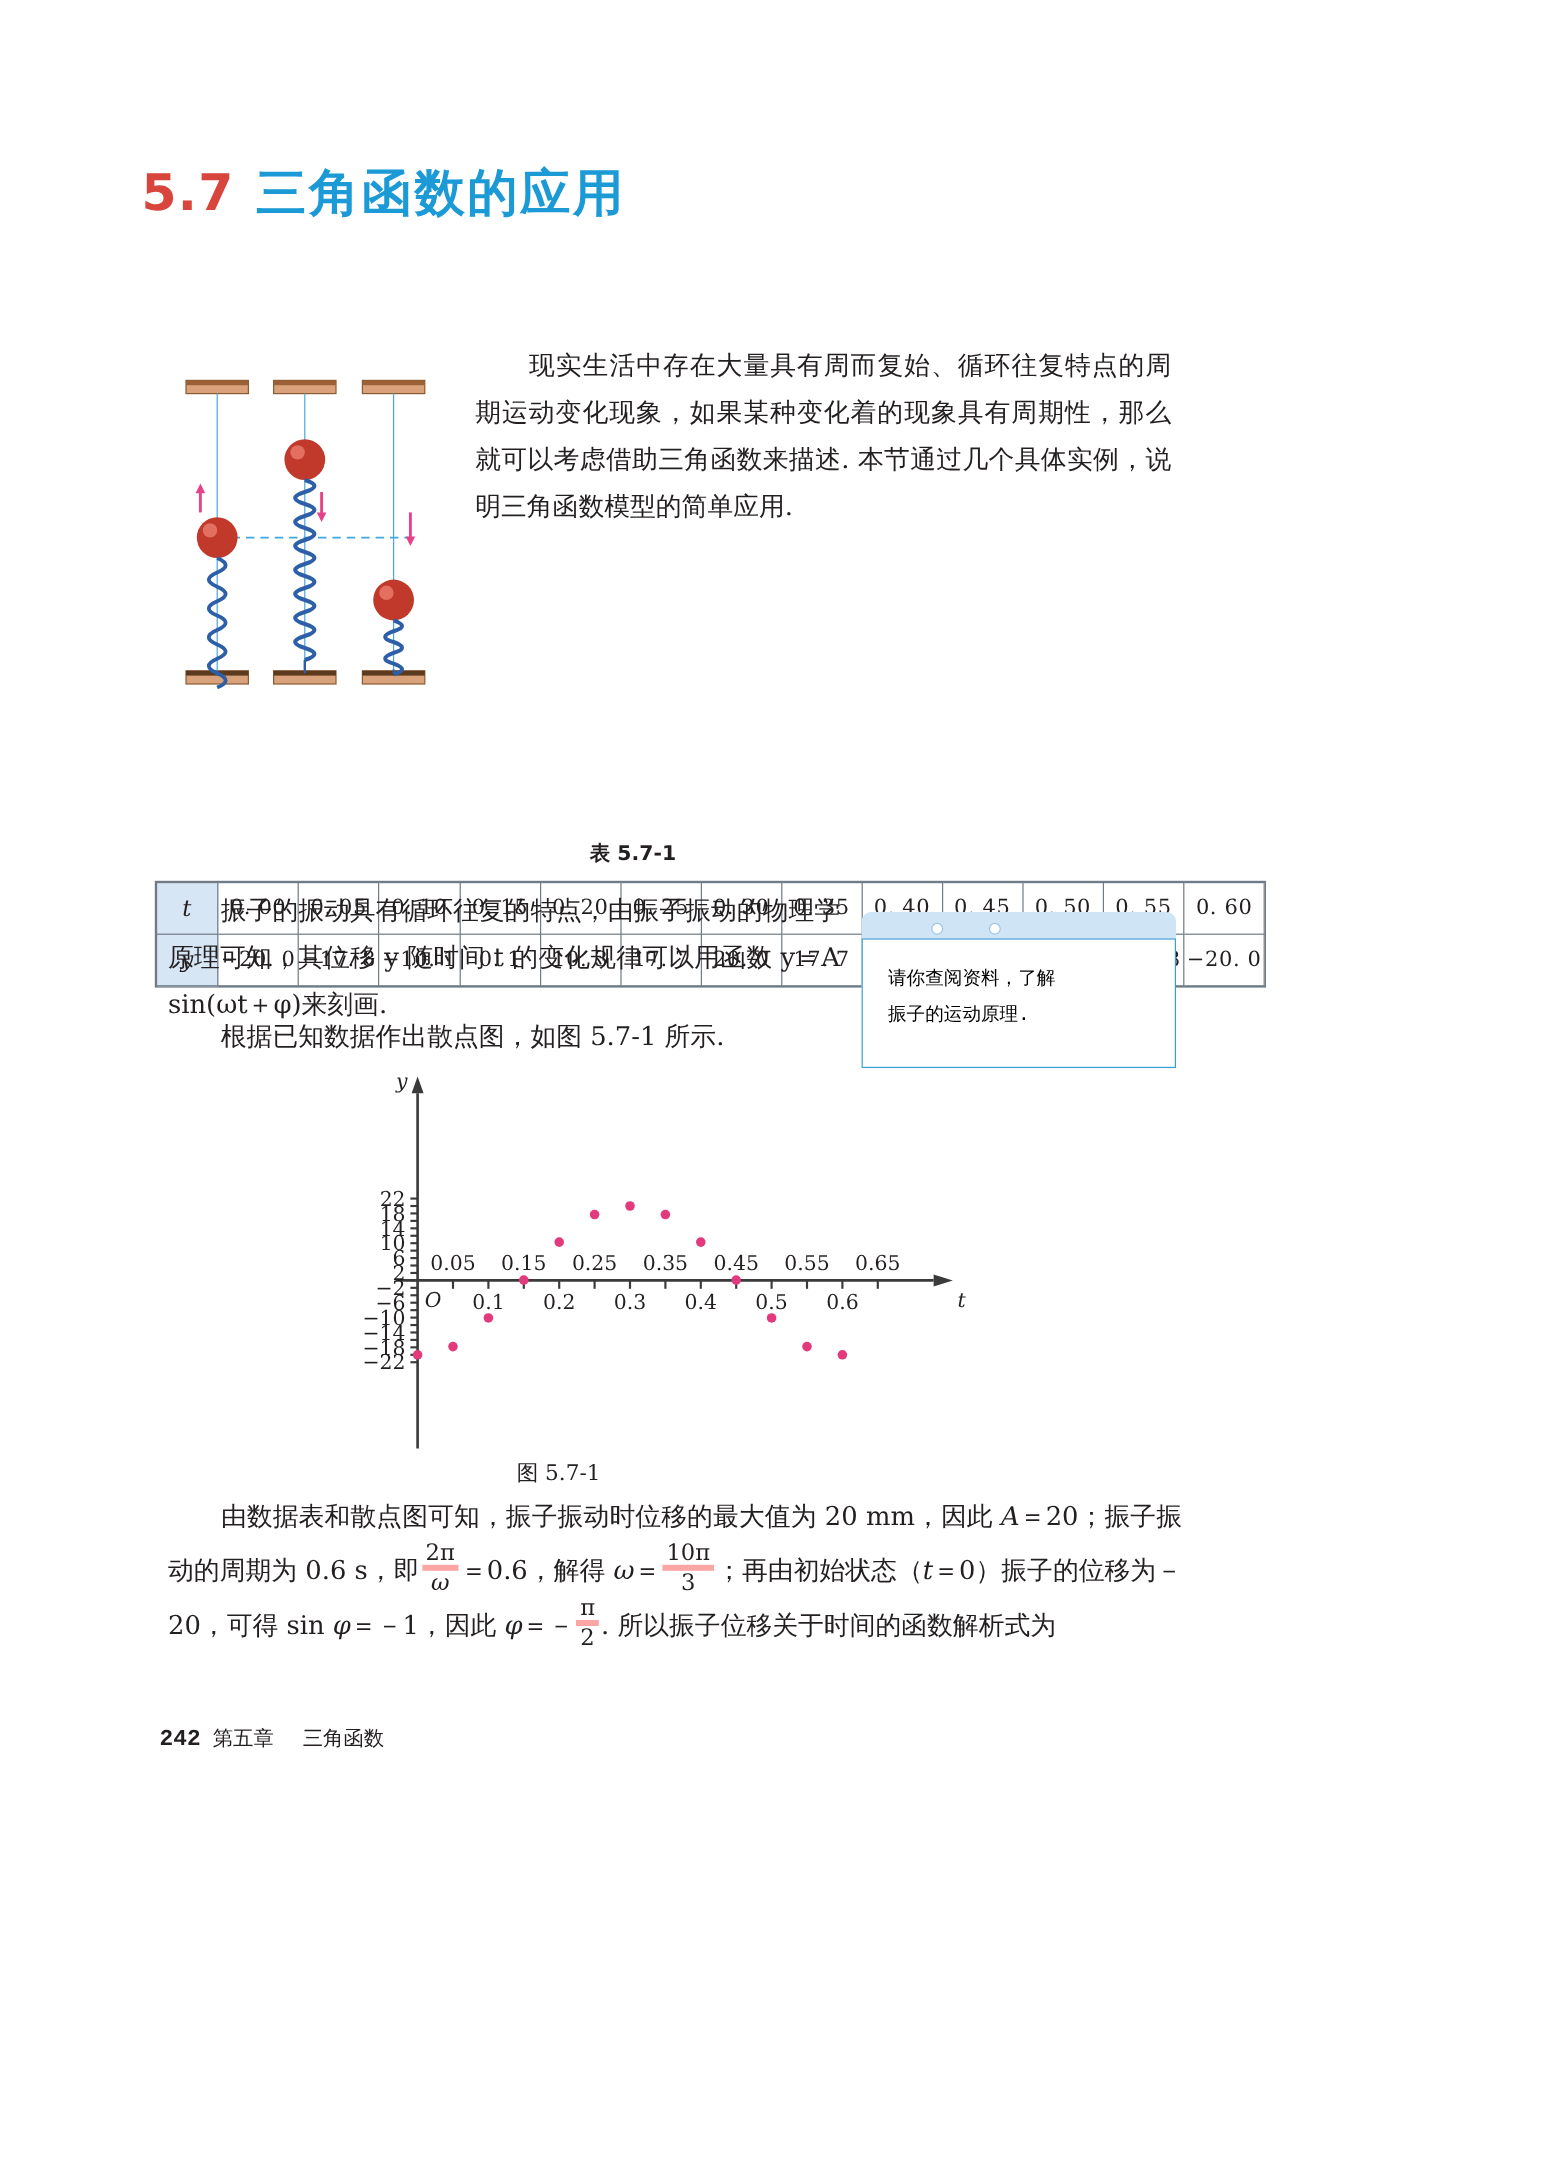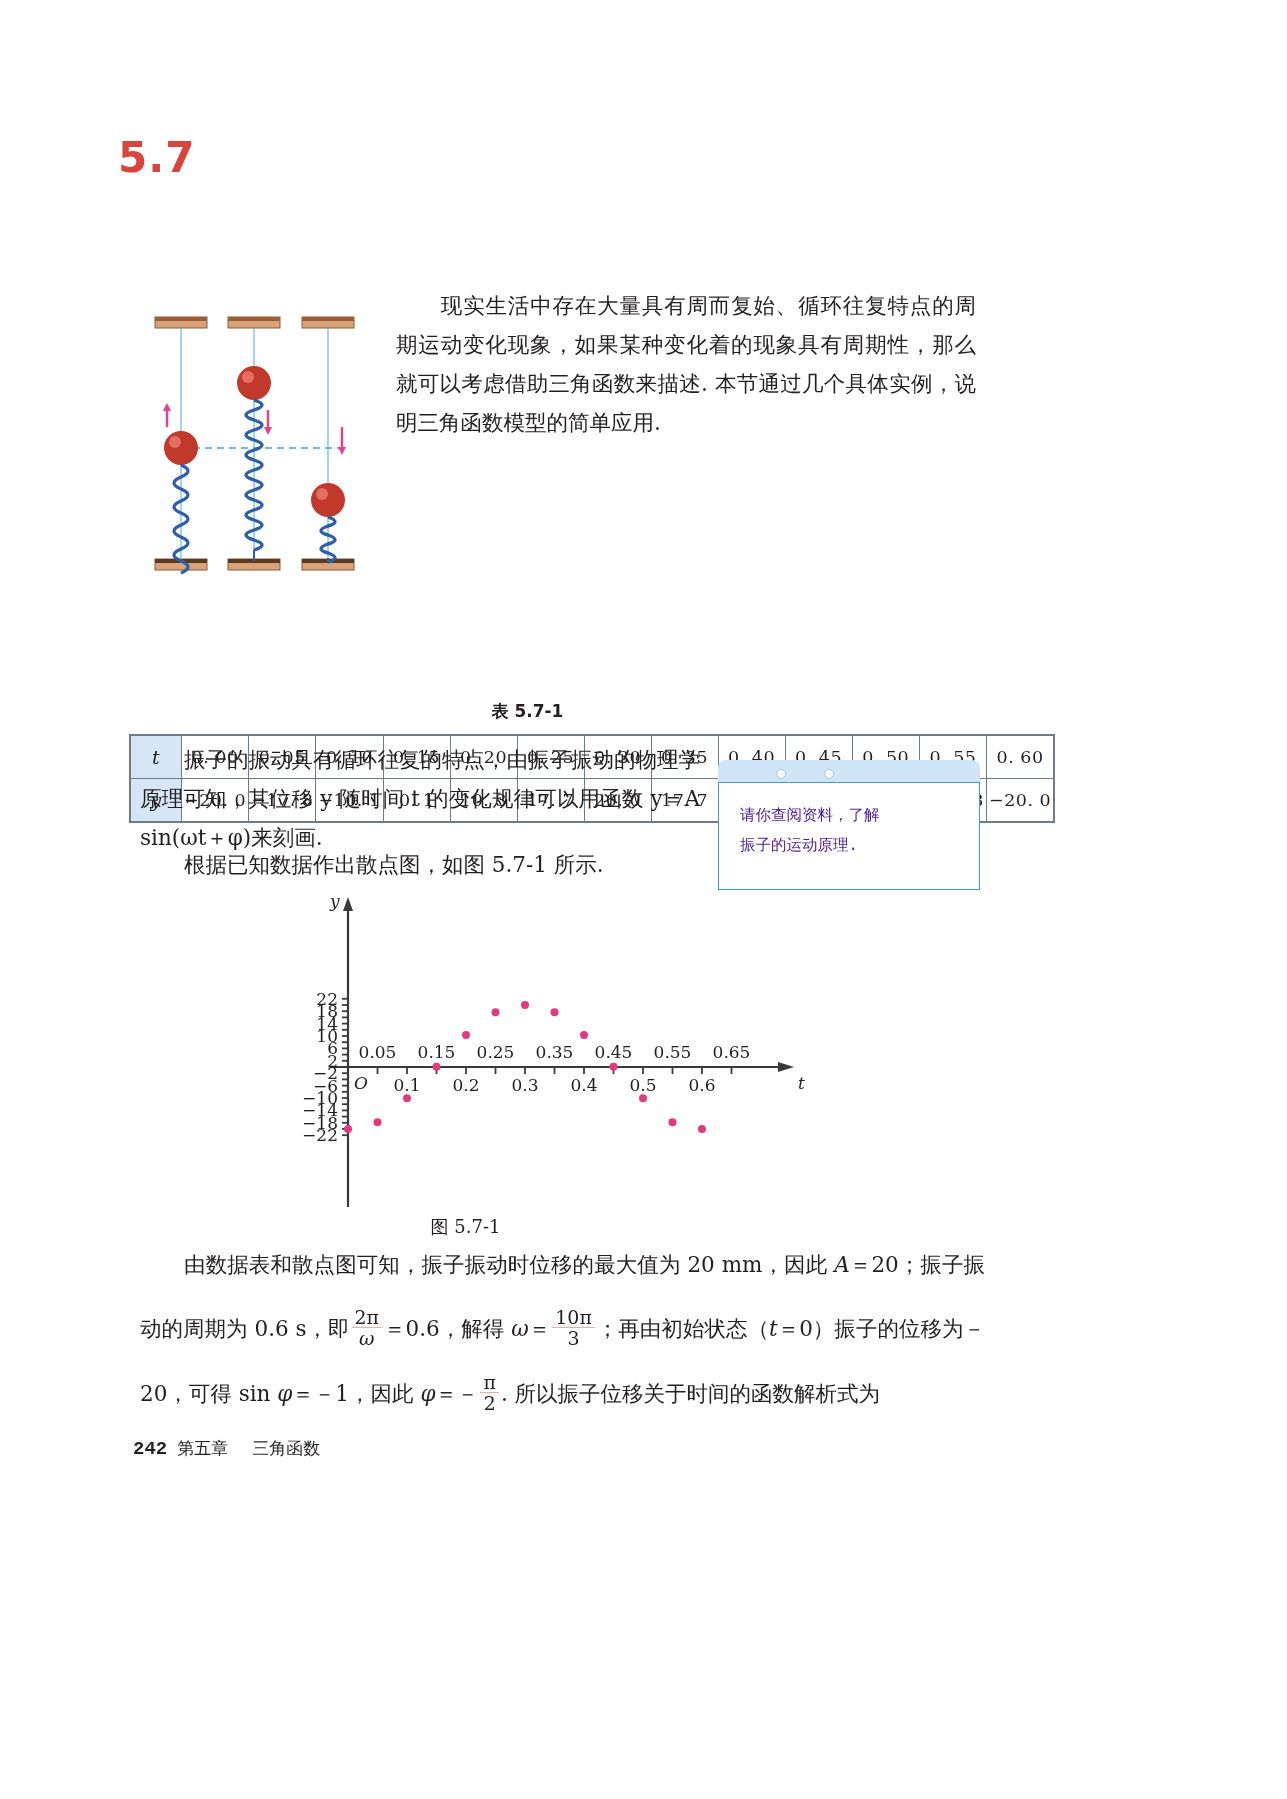"三角函数的应用" span.title-text { html: none -> <span>三角函数的应用</span> }
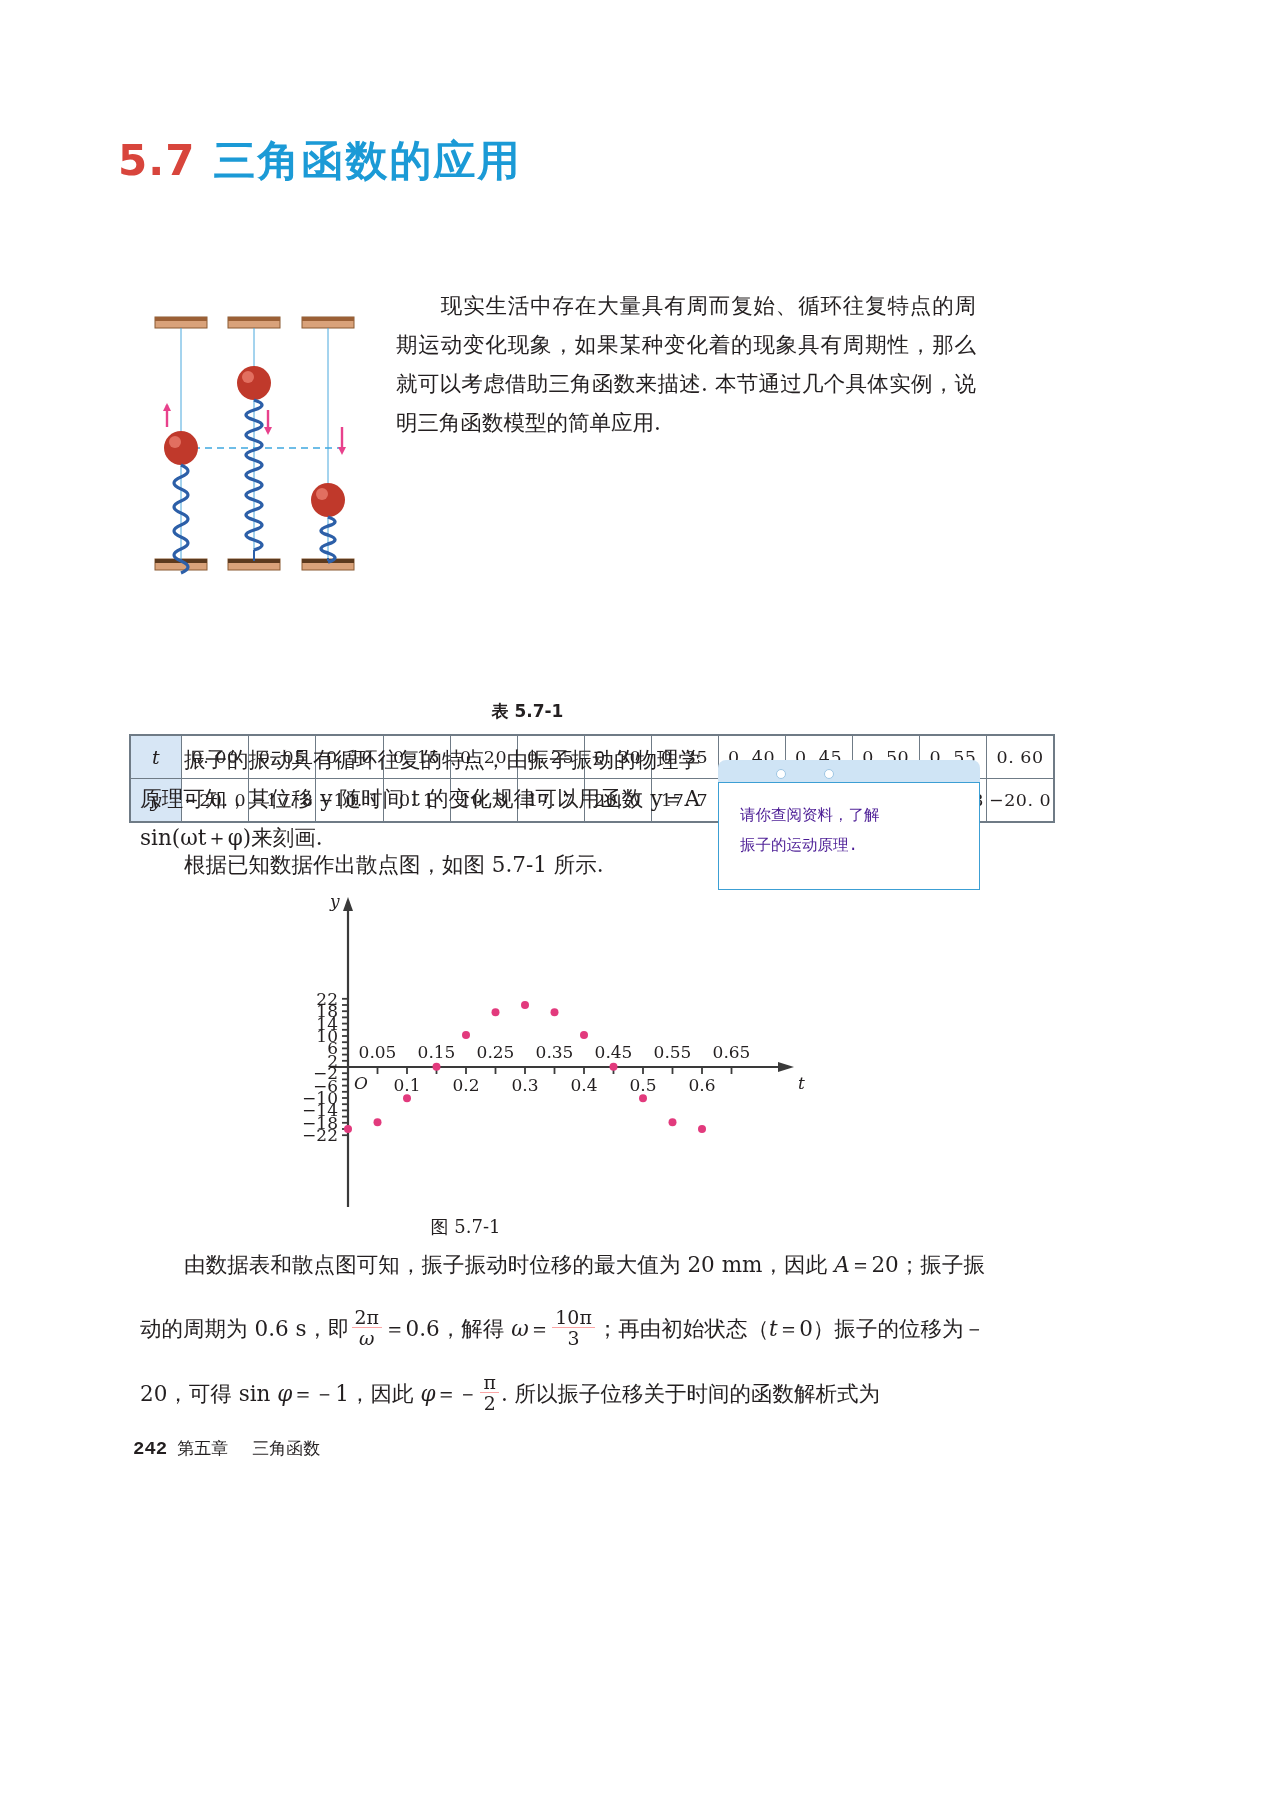"请你查阅资料，了解" .note-txt { color: #4c1d95 -> #000000 }
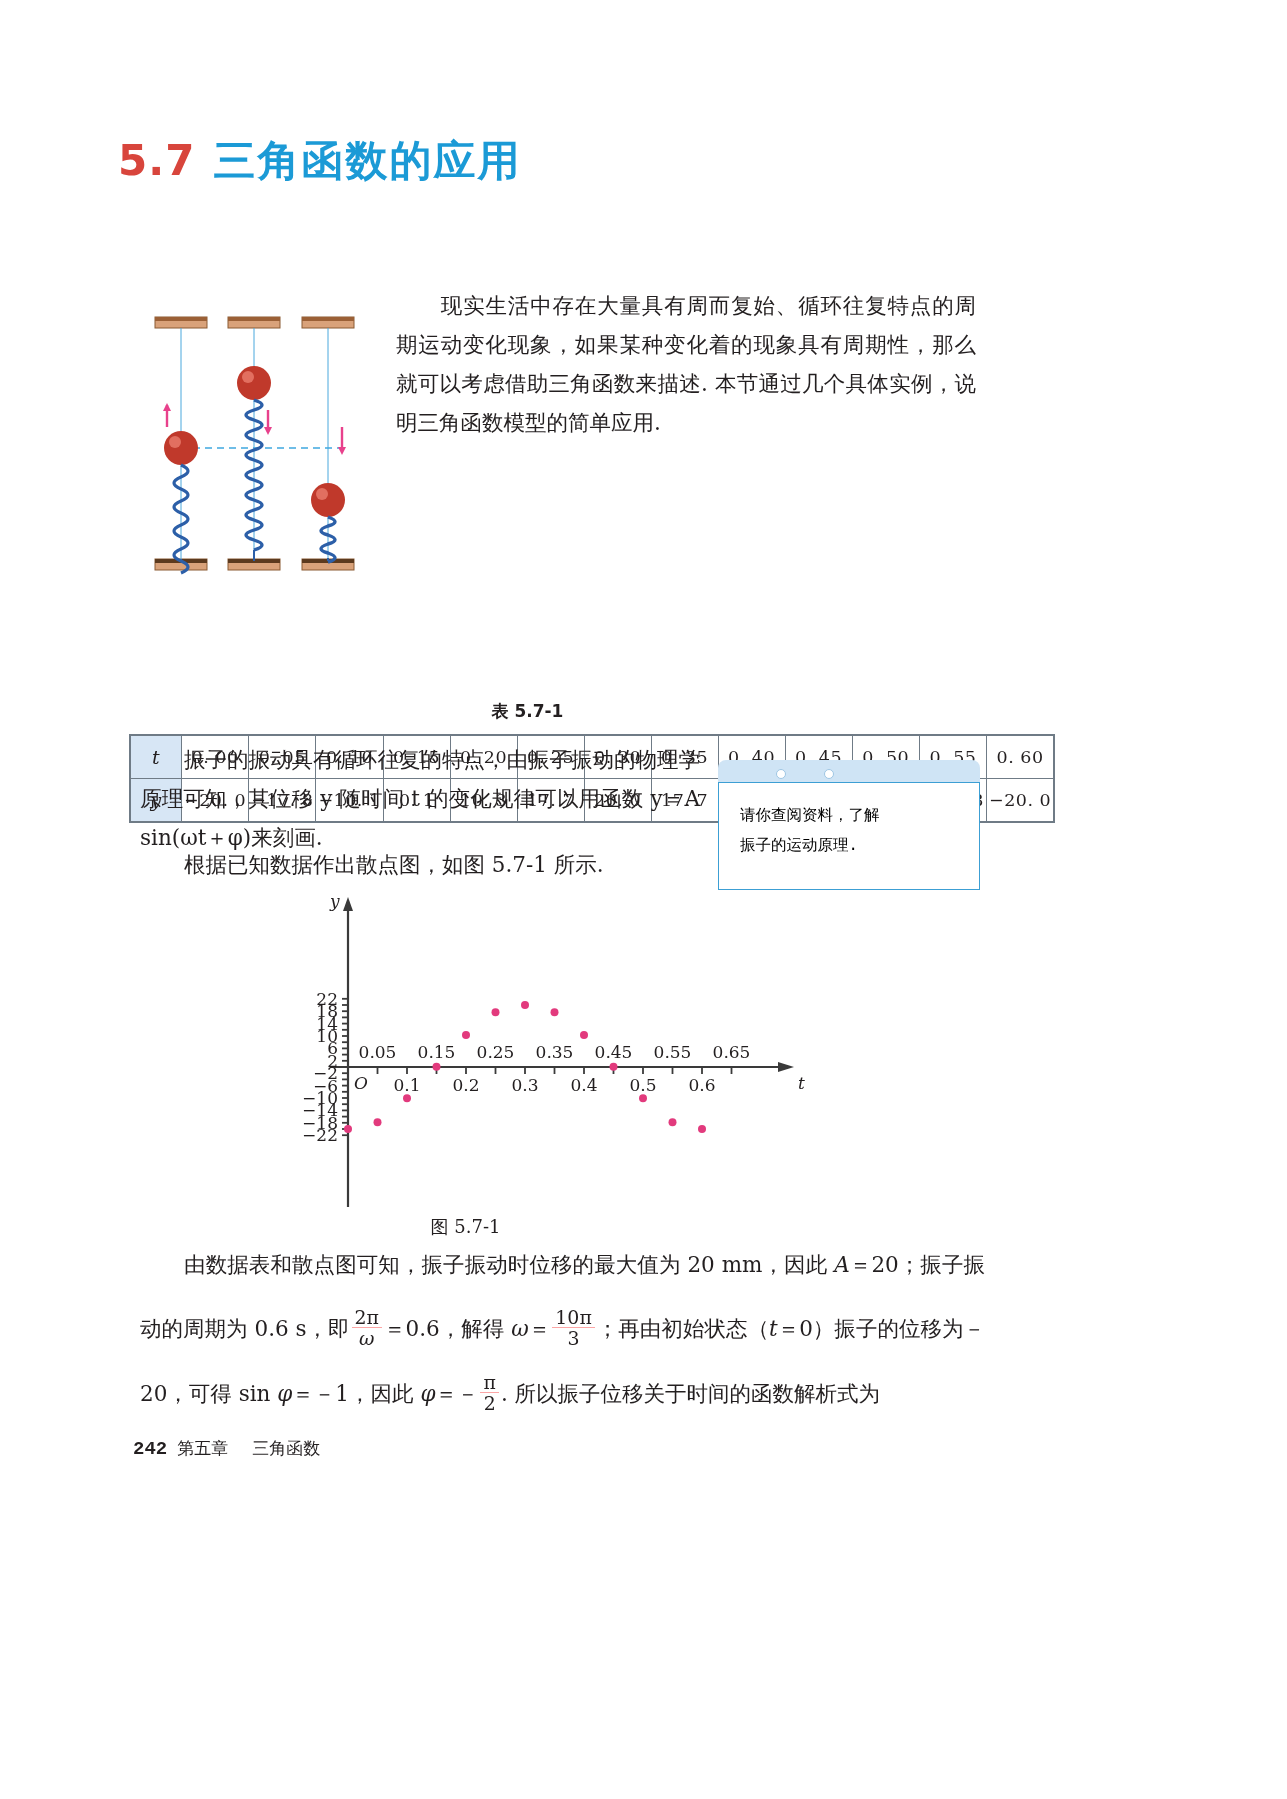"2π" .frac .num { border-bottom: 1px solid #fca5a5 -> 5px solid #fca5a5; margin-top: 23px -> none }
